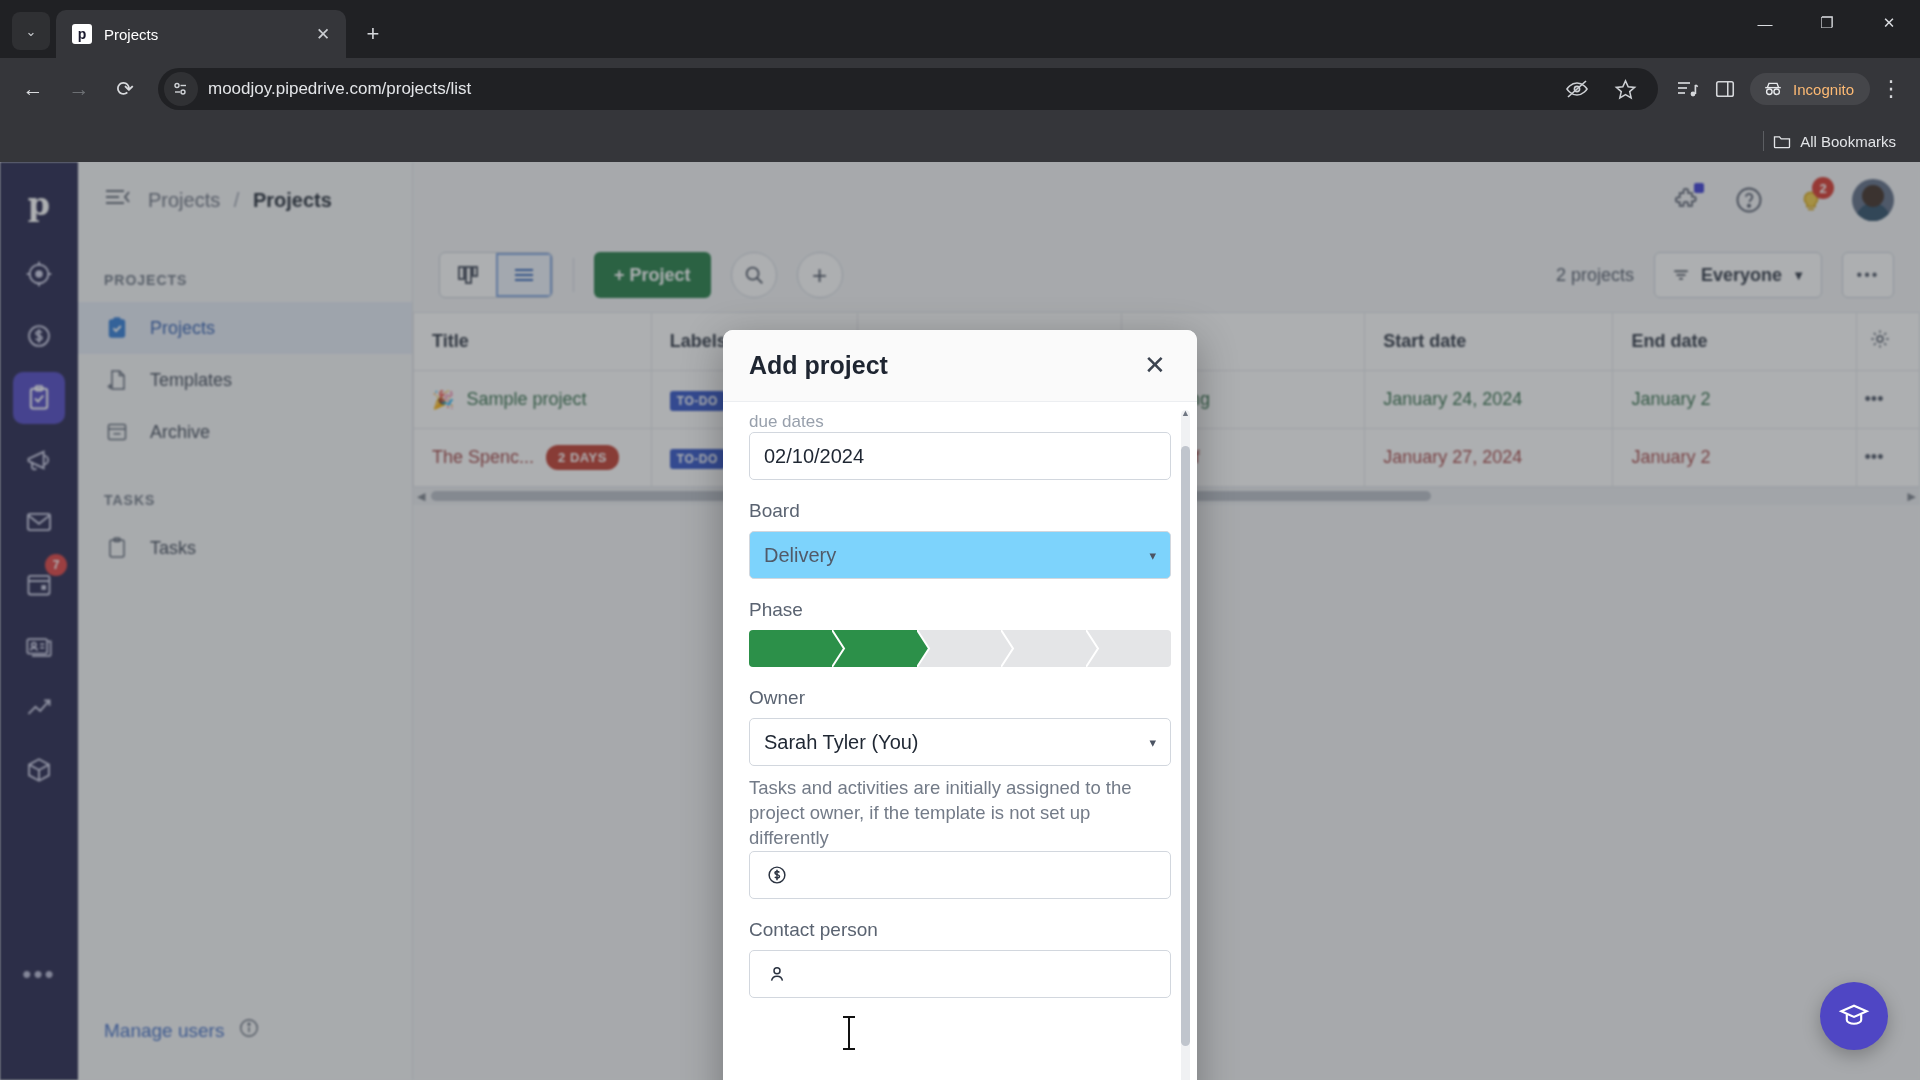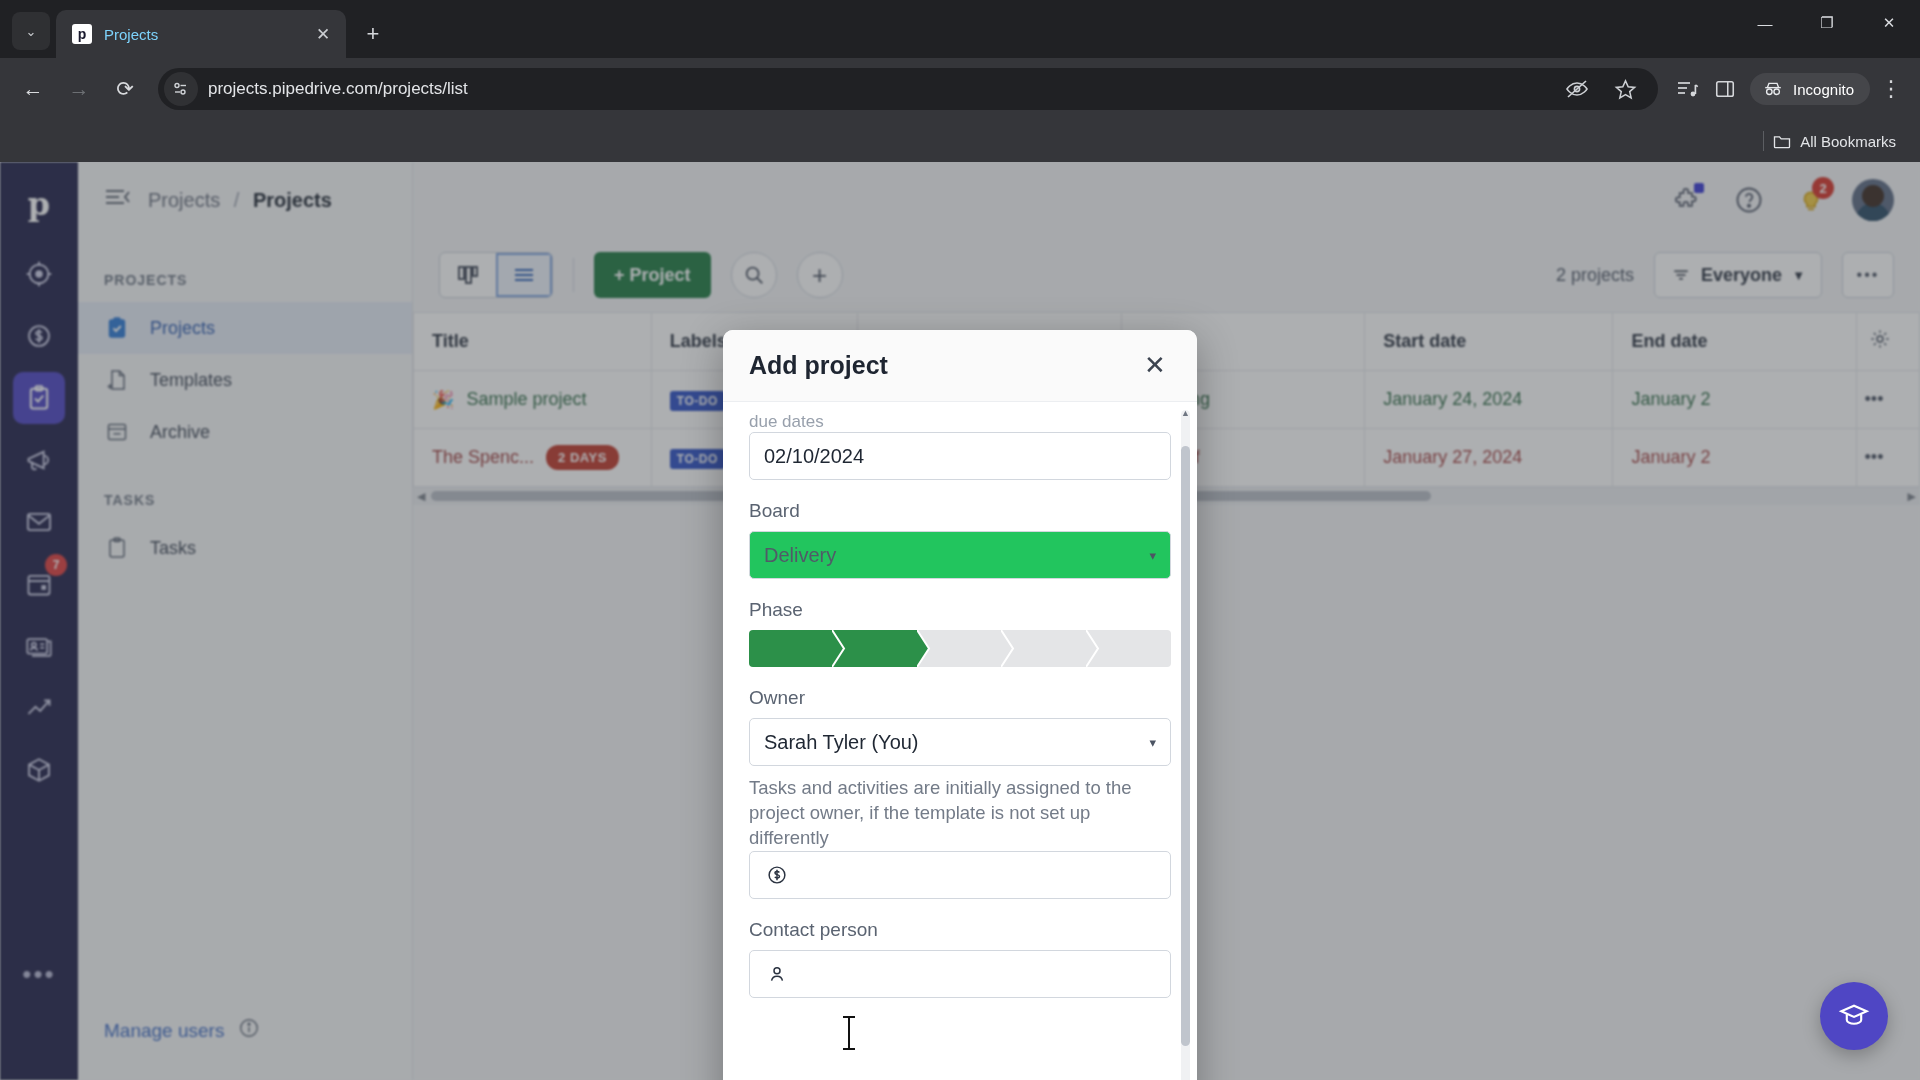"Projects" .tab-title { color: #7dd3fc -> #ffffff }
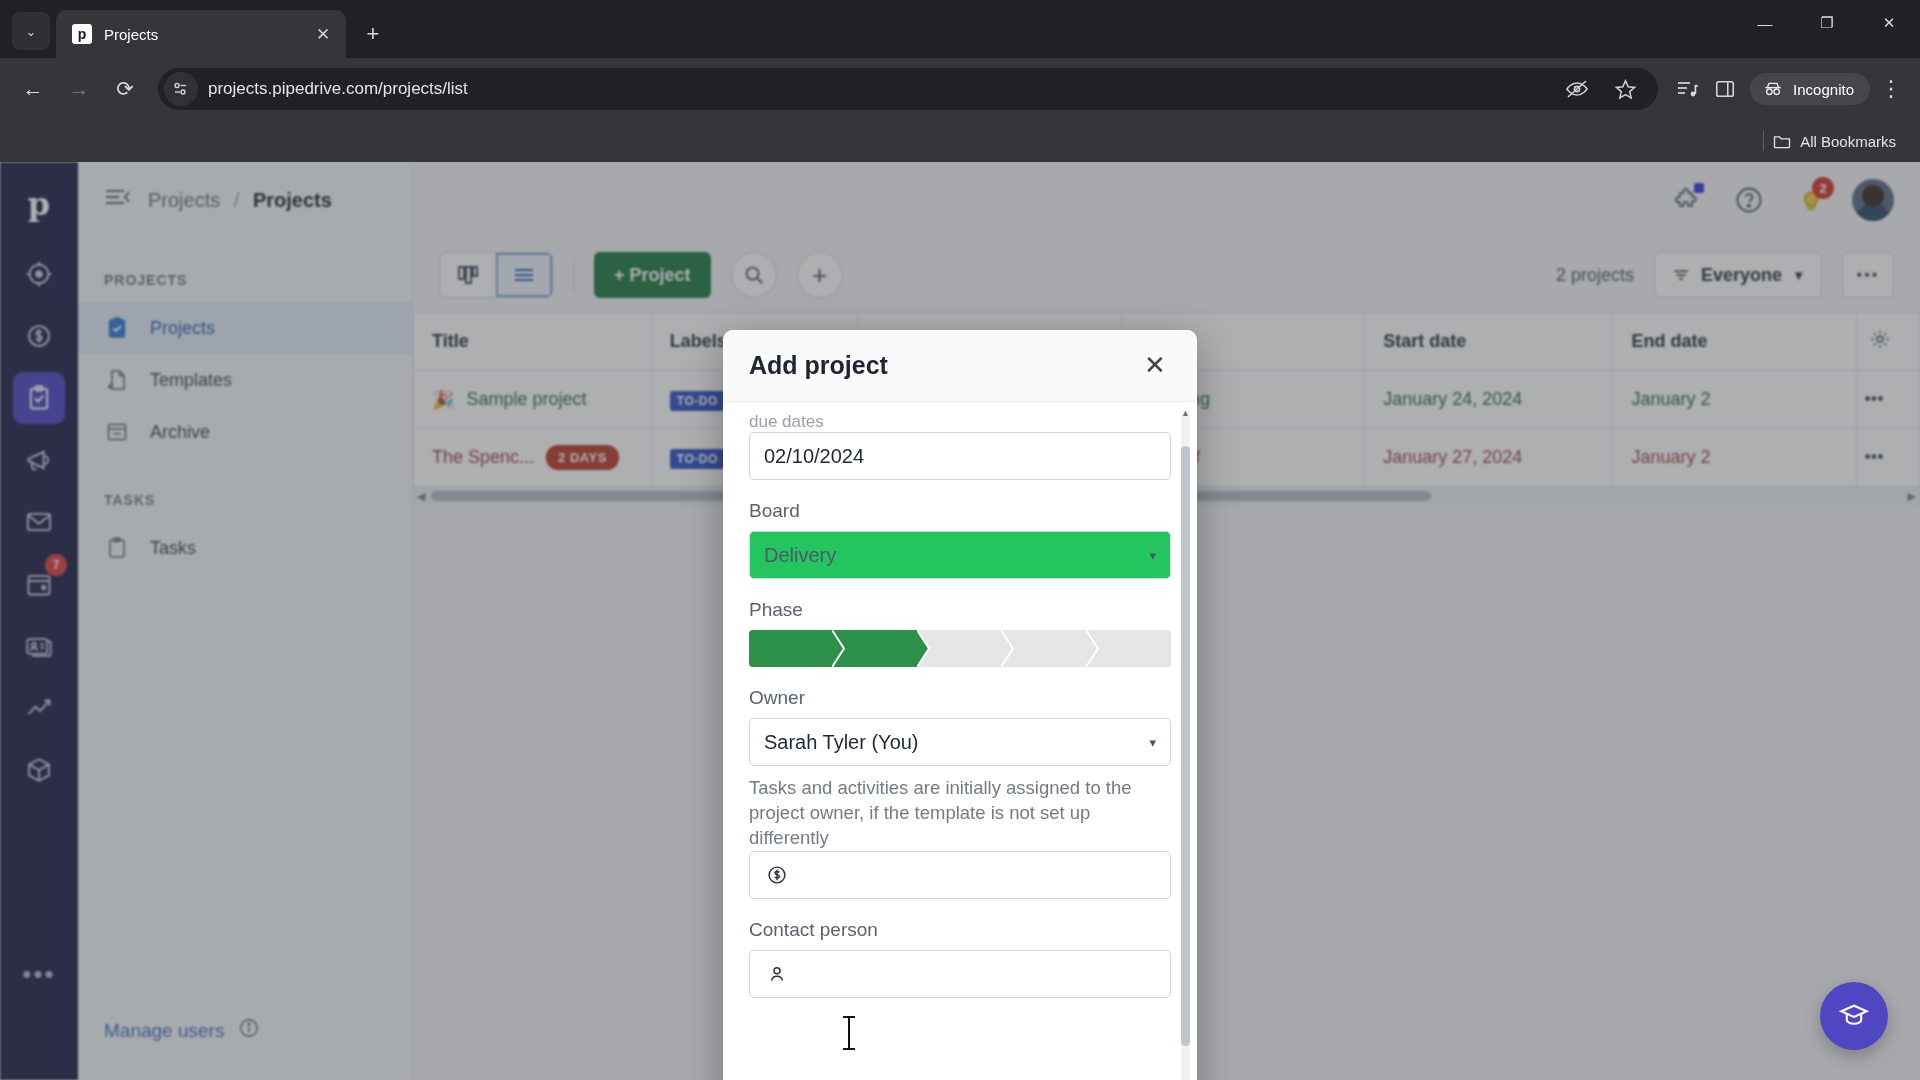"projects.pipedrive.com/projects/list" div.omni-url { text: projects.pipedrive.com/projects/list -> moodjoy.pipedrive.com/projects/list }
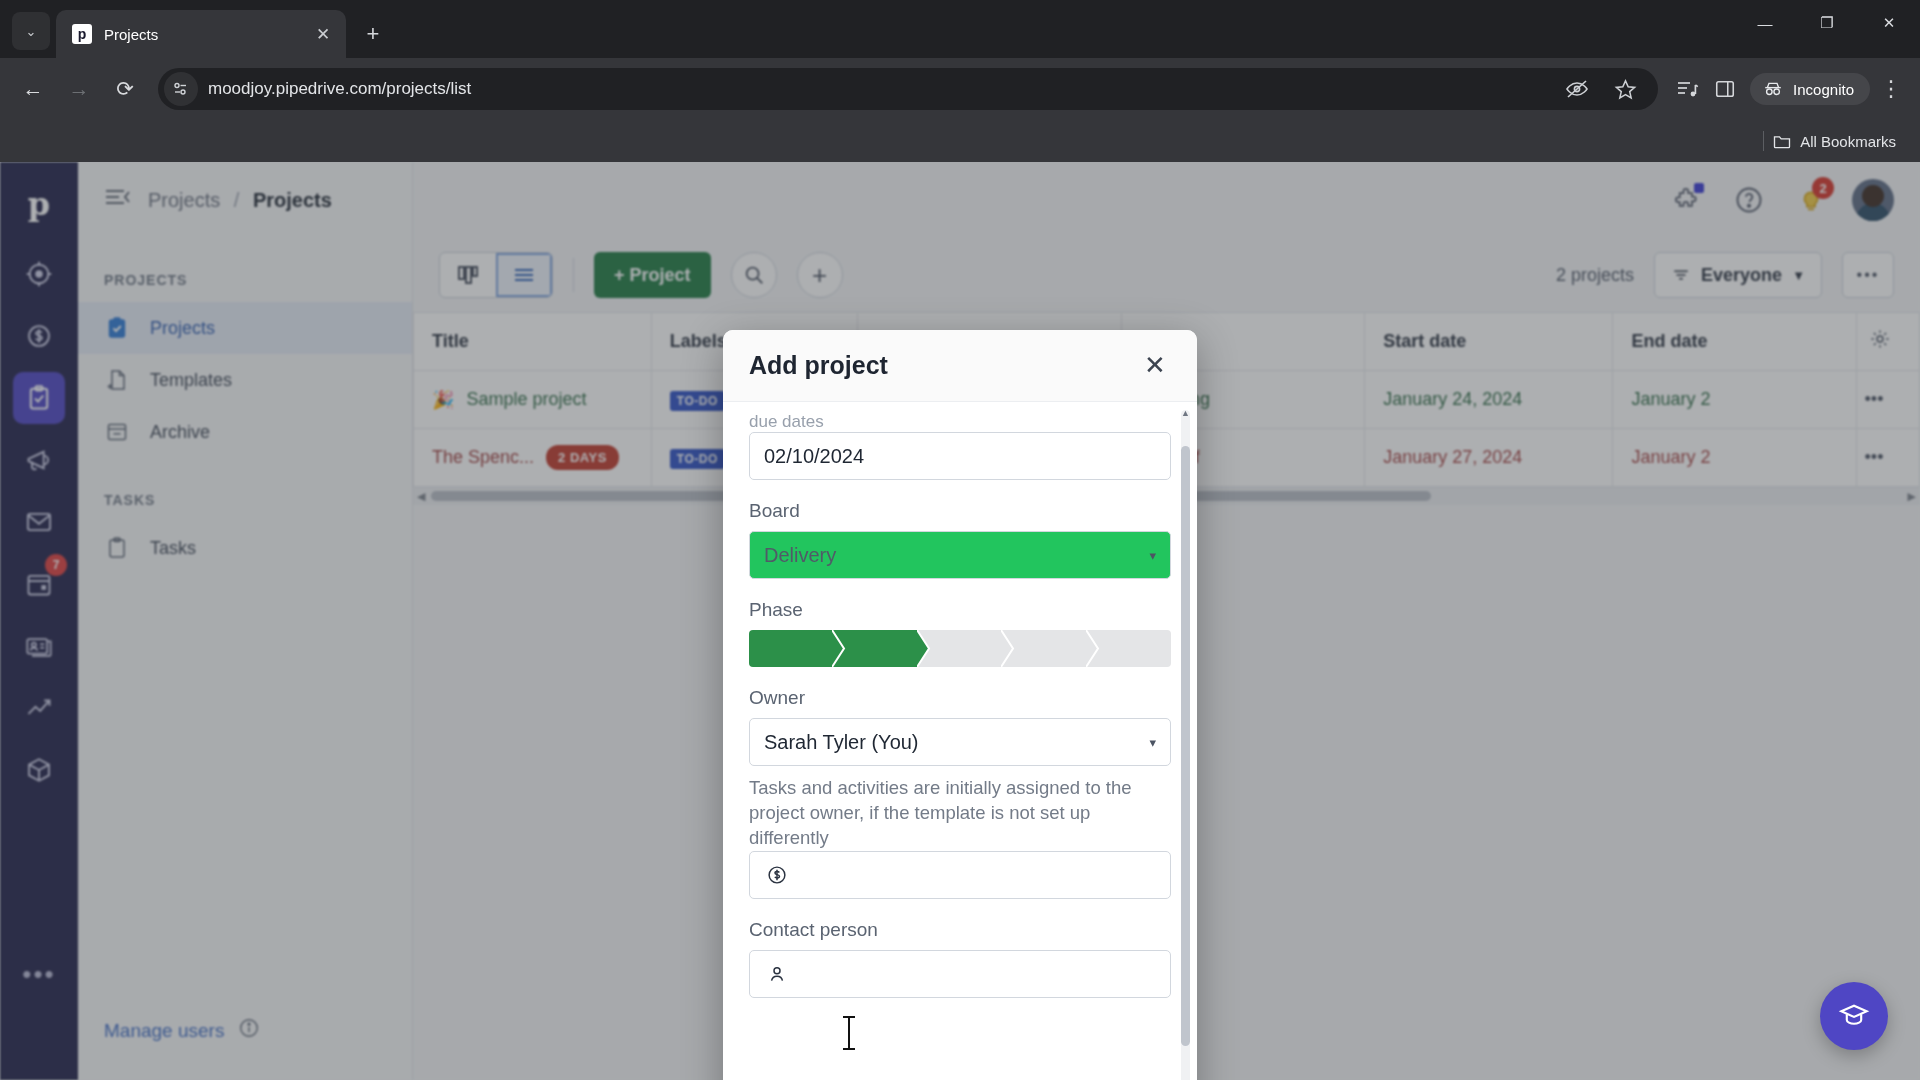"Incognito" .incognito-pill { color: #ffffff -> #fdba74 }
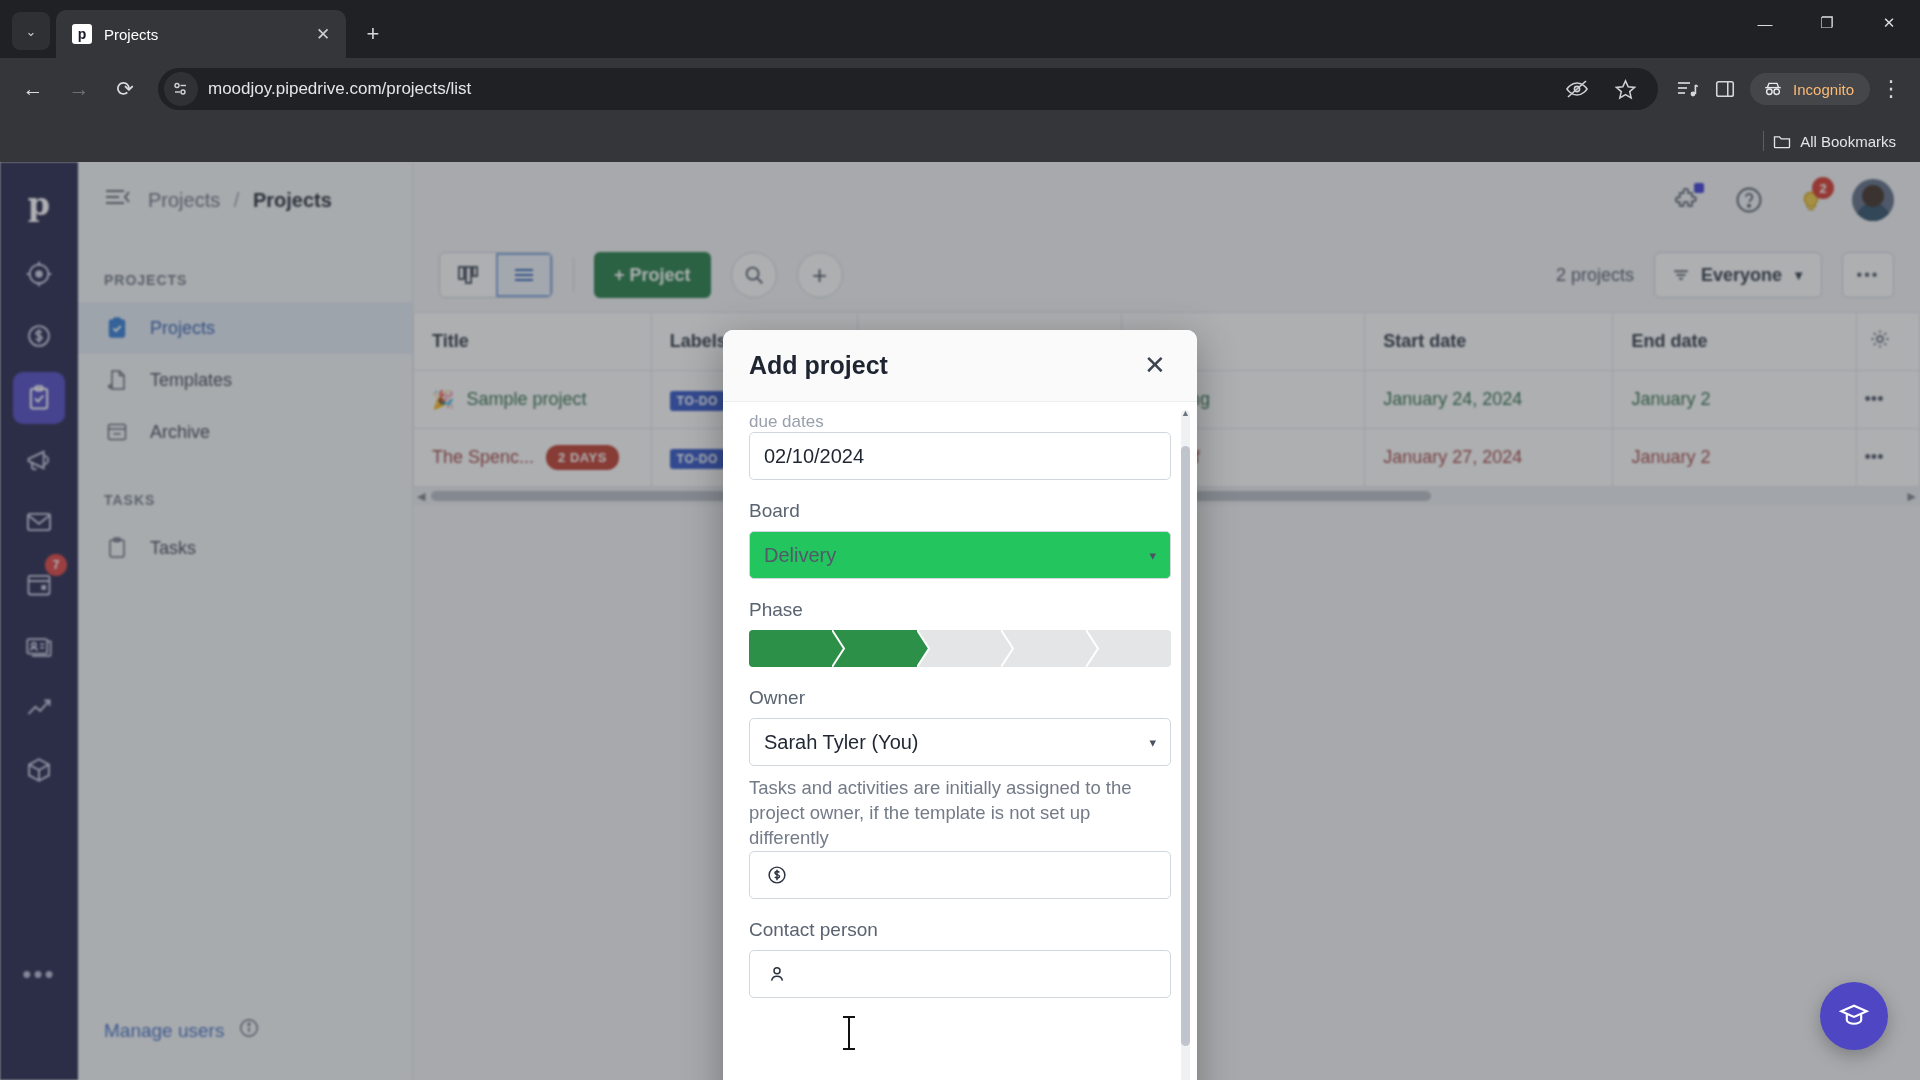"Delivery" .inp.grey { background: #22c55e -> #7dd3fc }
